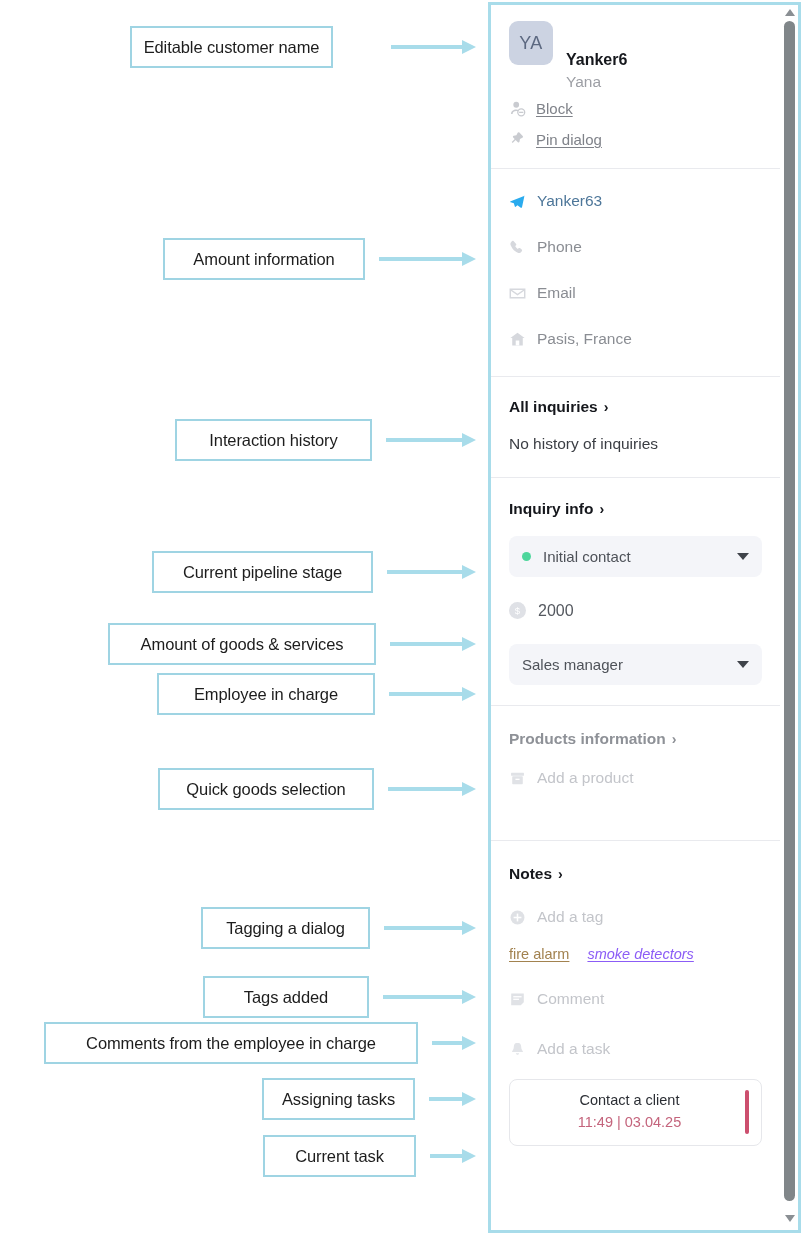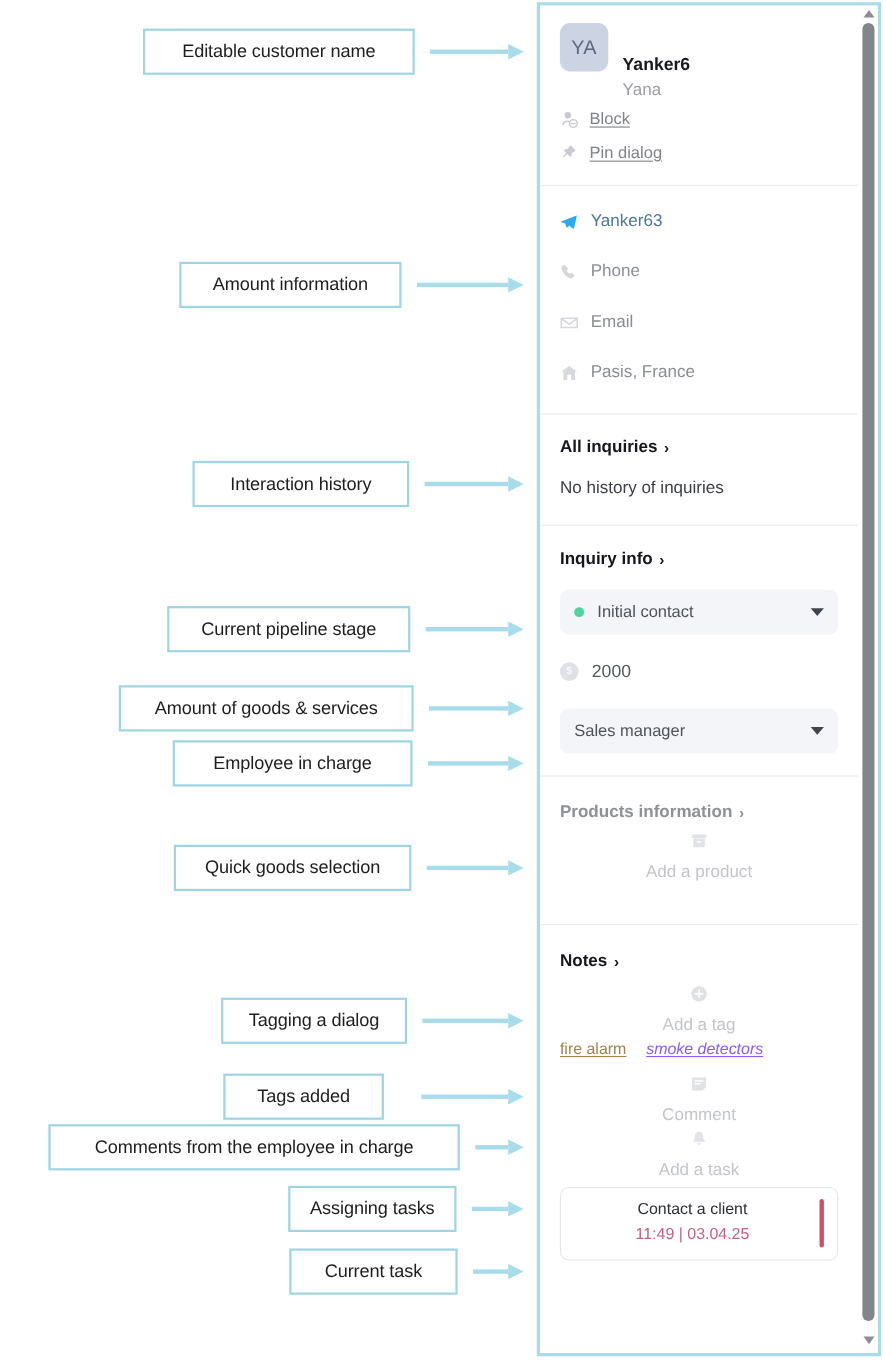"Editable customer name" div.callout { width: 247px -> 203px }
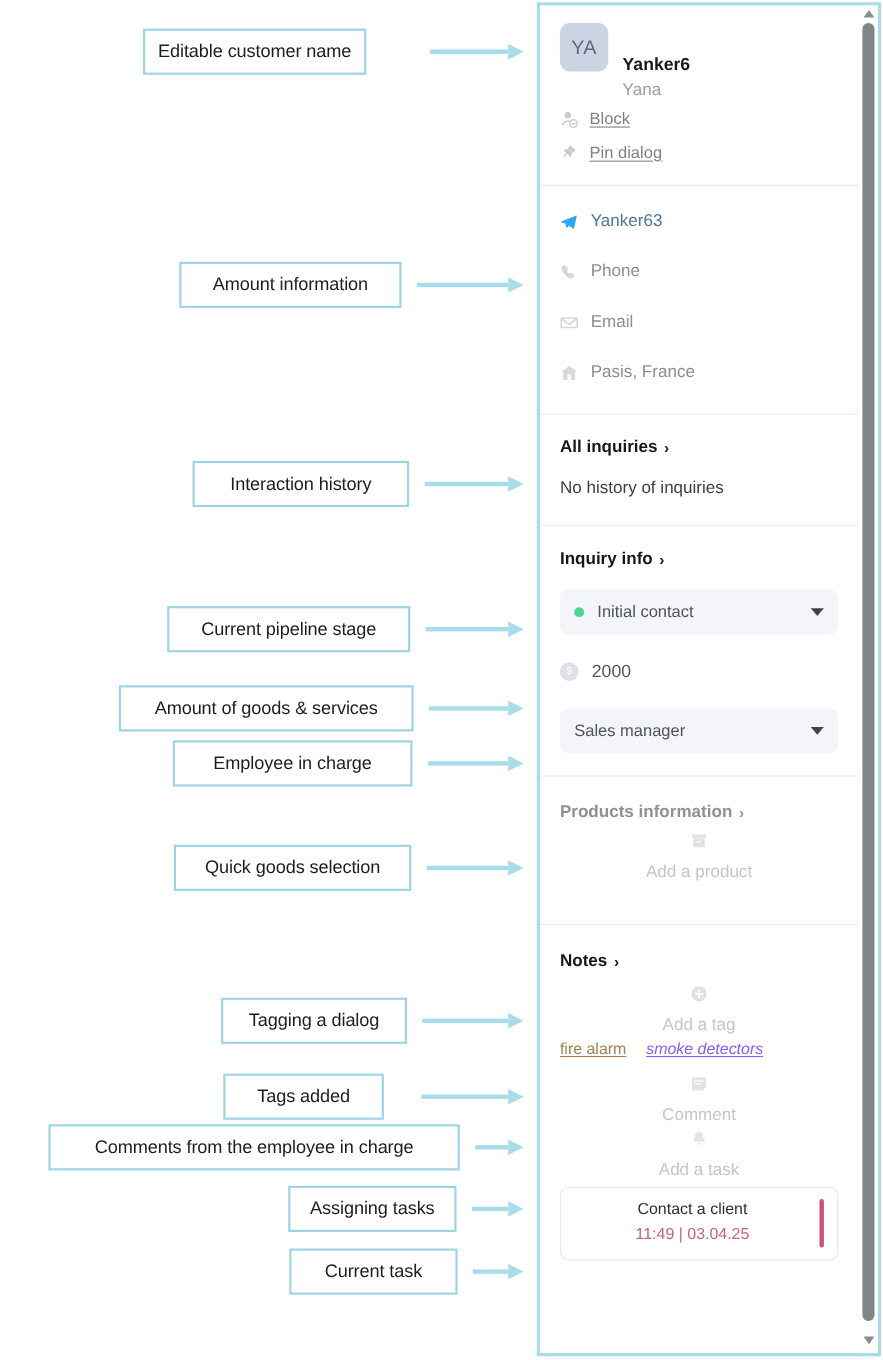"Add a product" .add-row { flex-direction: column -> none }
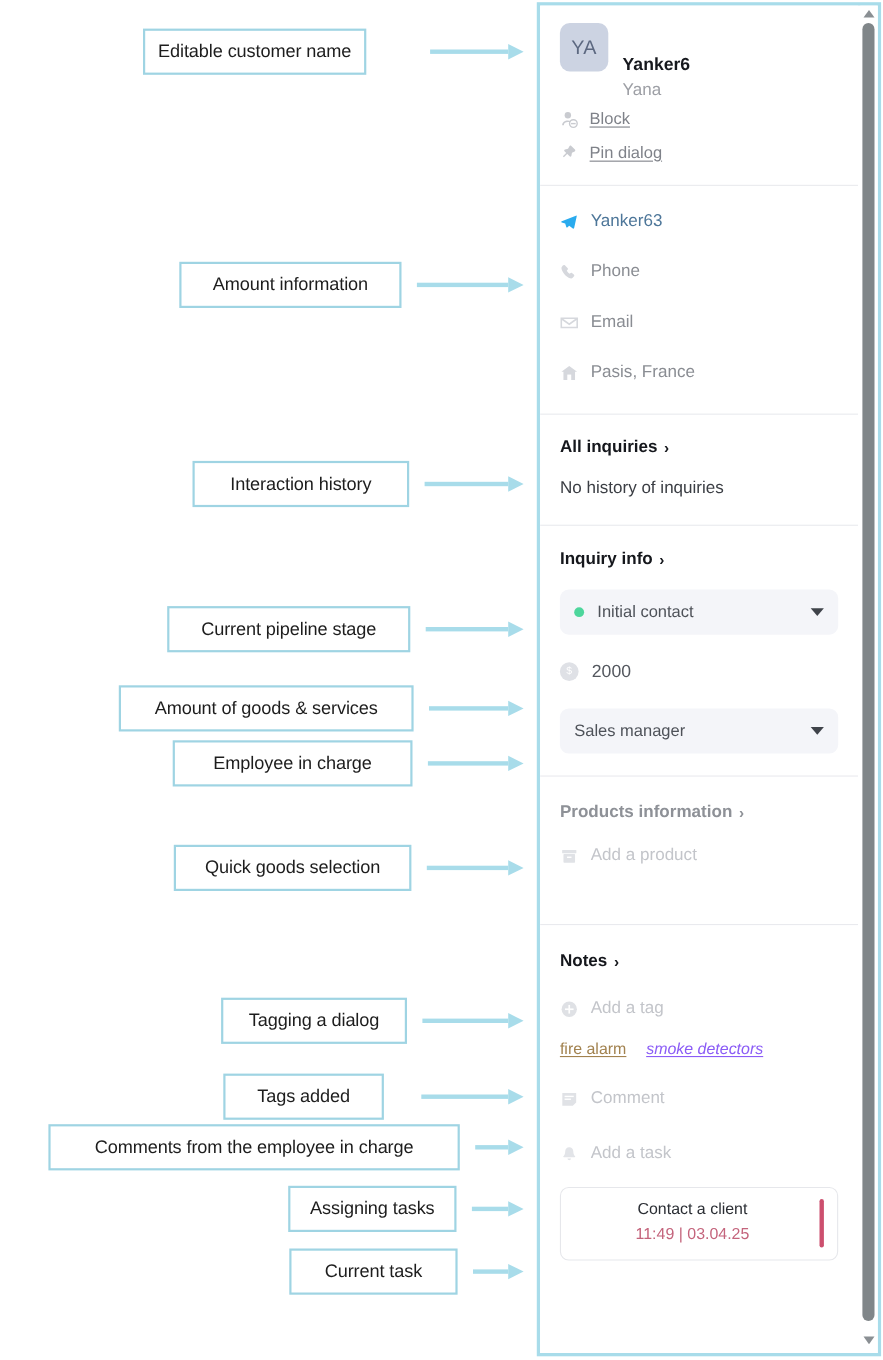"Tags added" div.callout { width: 146px -> 166px }
